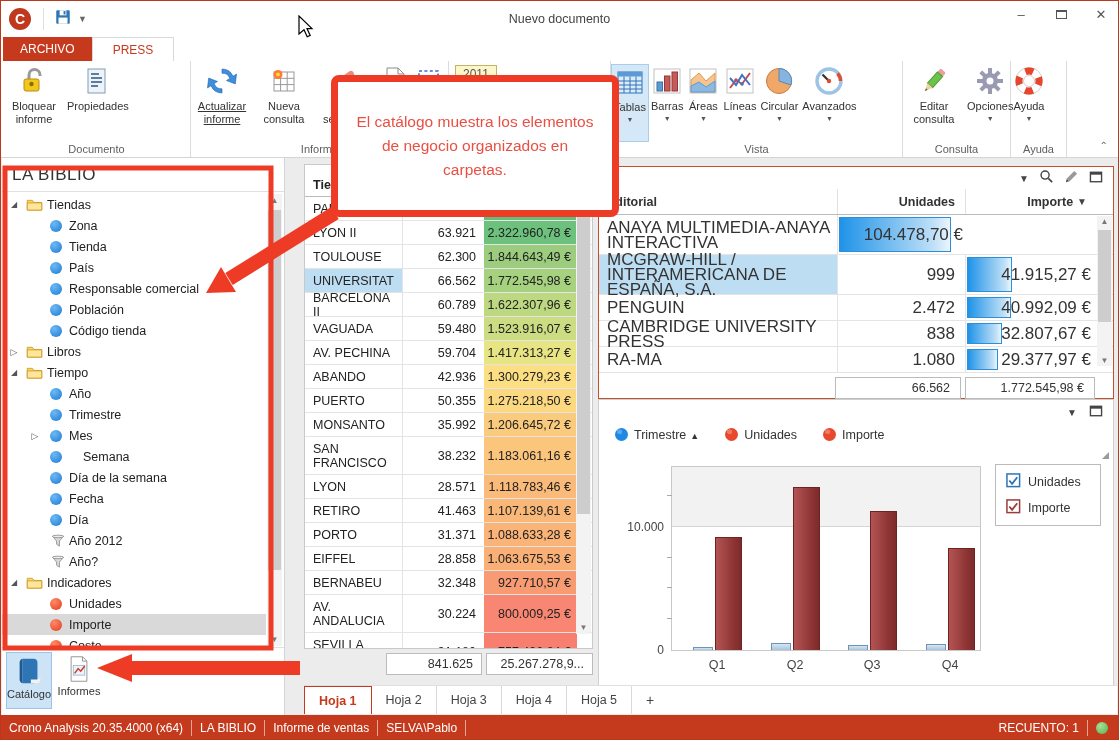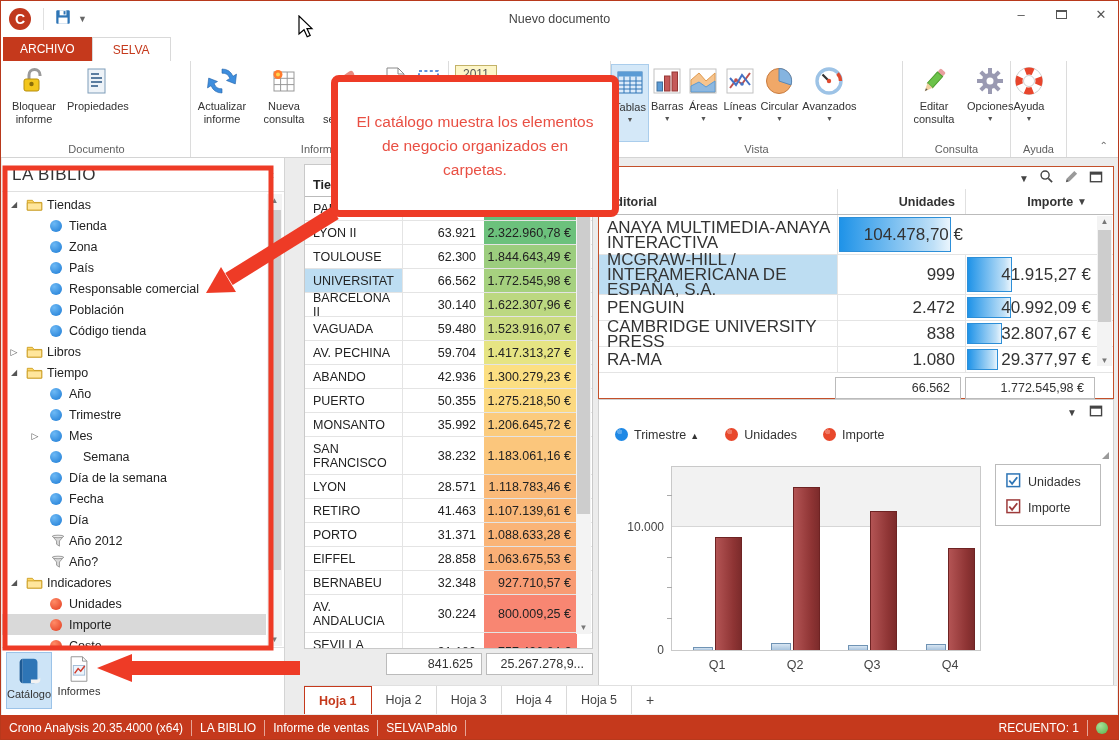"SELVA" div.tab-inicio { text: SELVA -> PRESS }
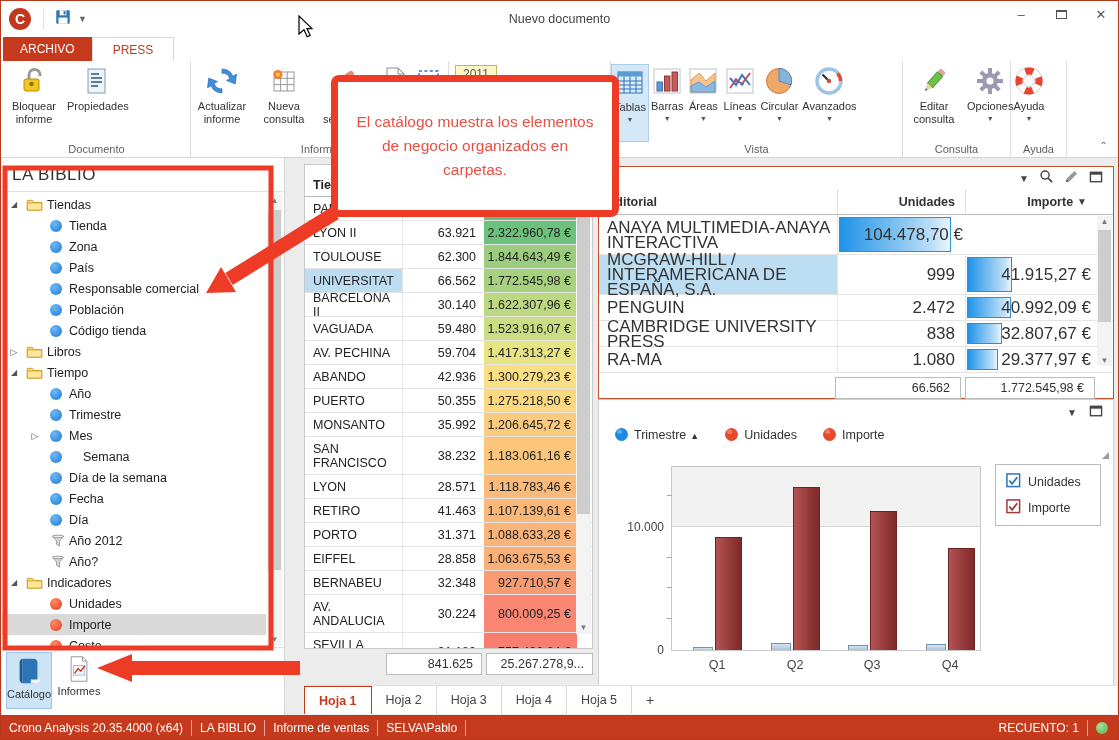"Actualizar informe" div.rlab { text-decoration: none -> underline }
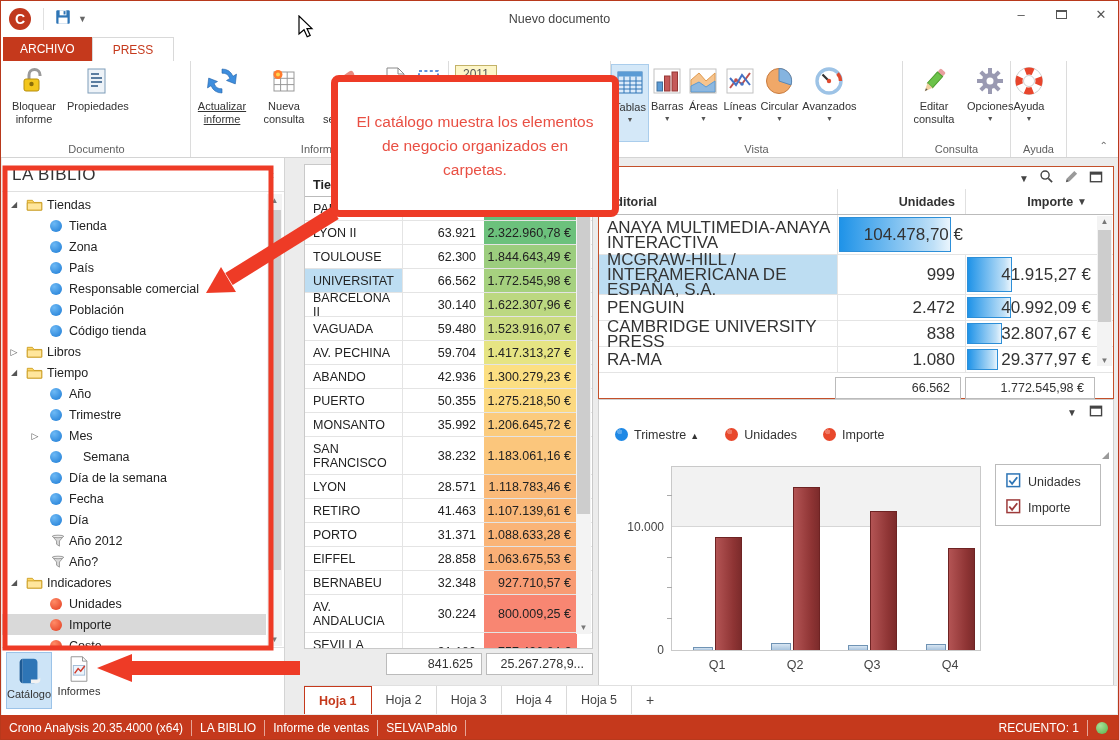"Tienda" div.trow { order: before "Zona" -> after "Zona" }
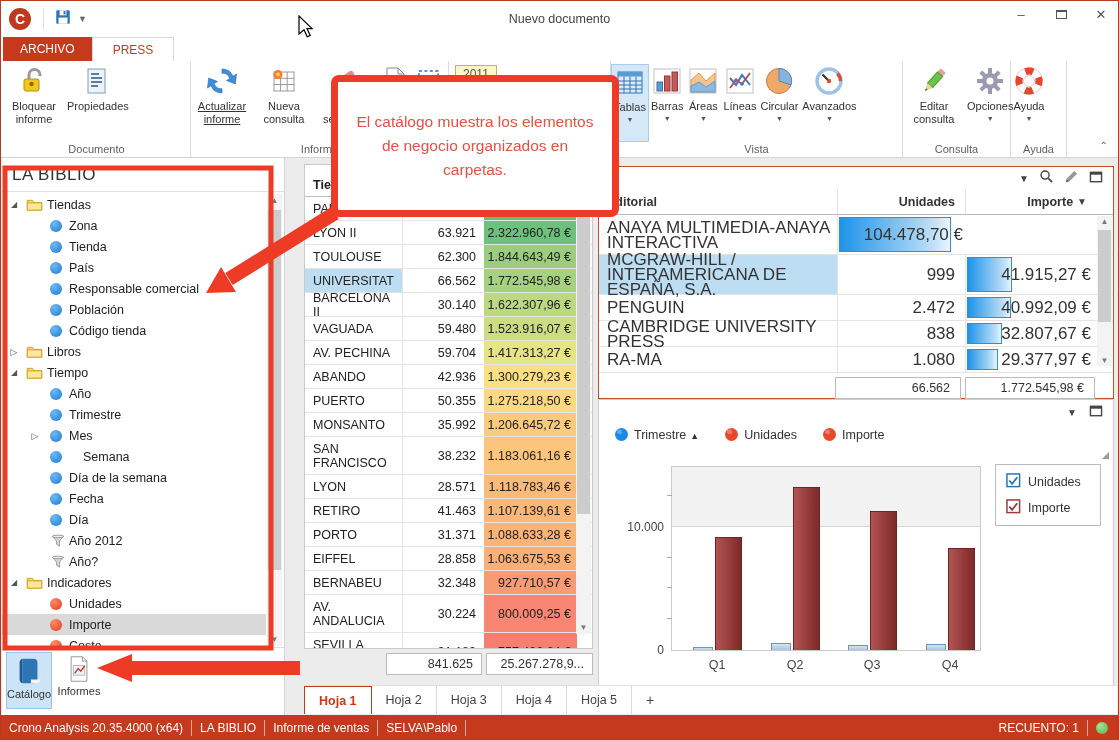"30.140" div.st-units { text: 30.140 -> 60.789 }
